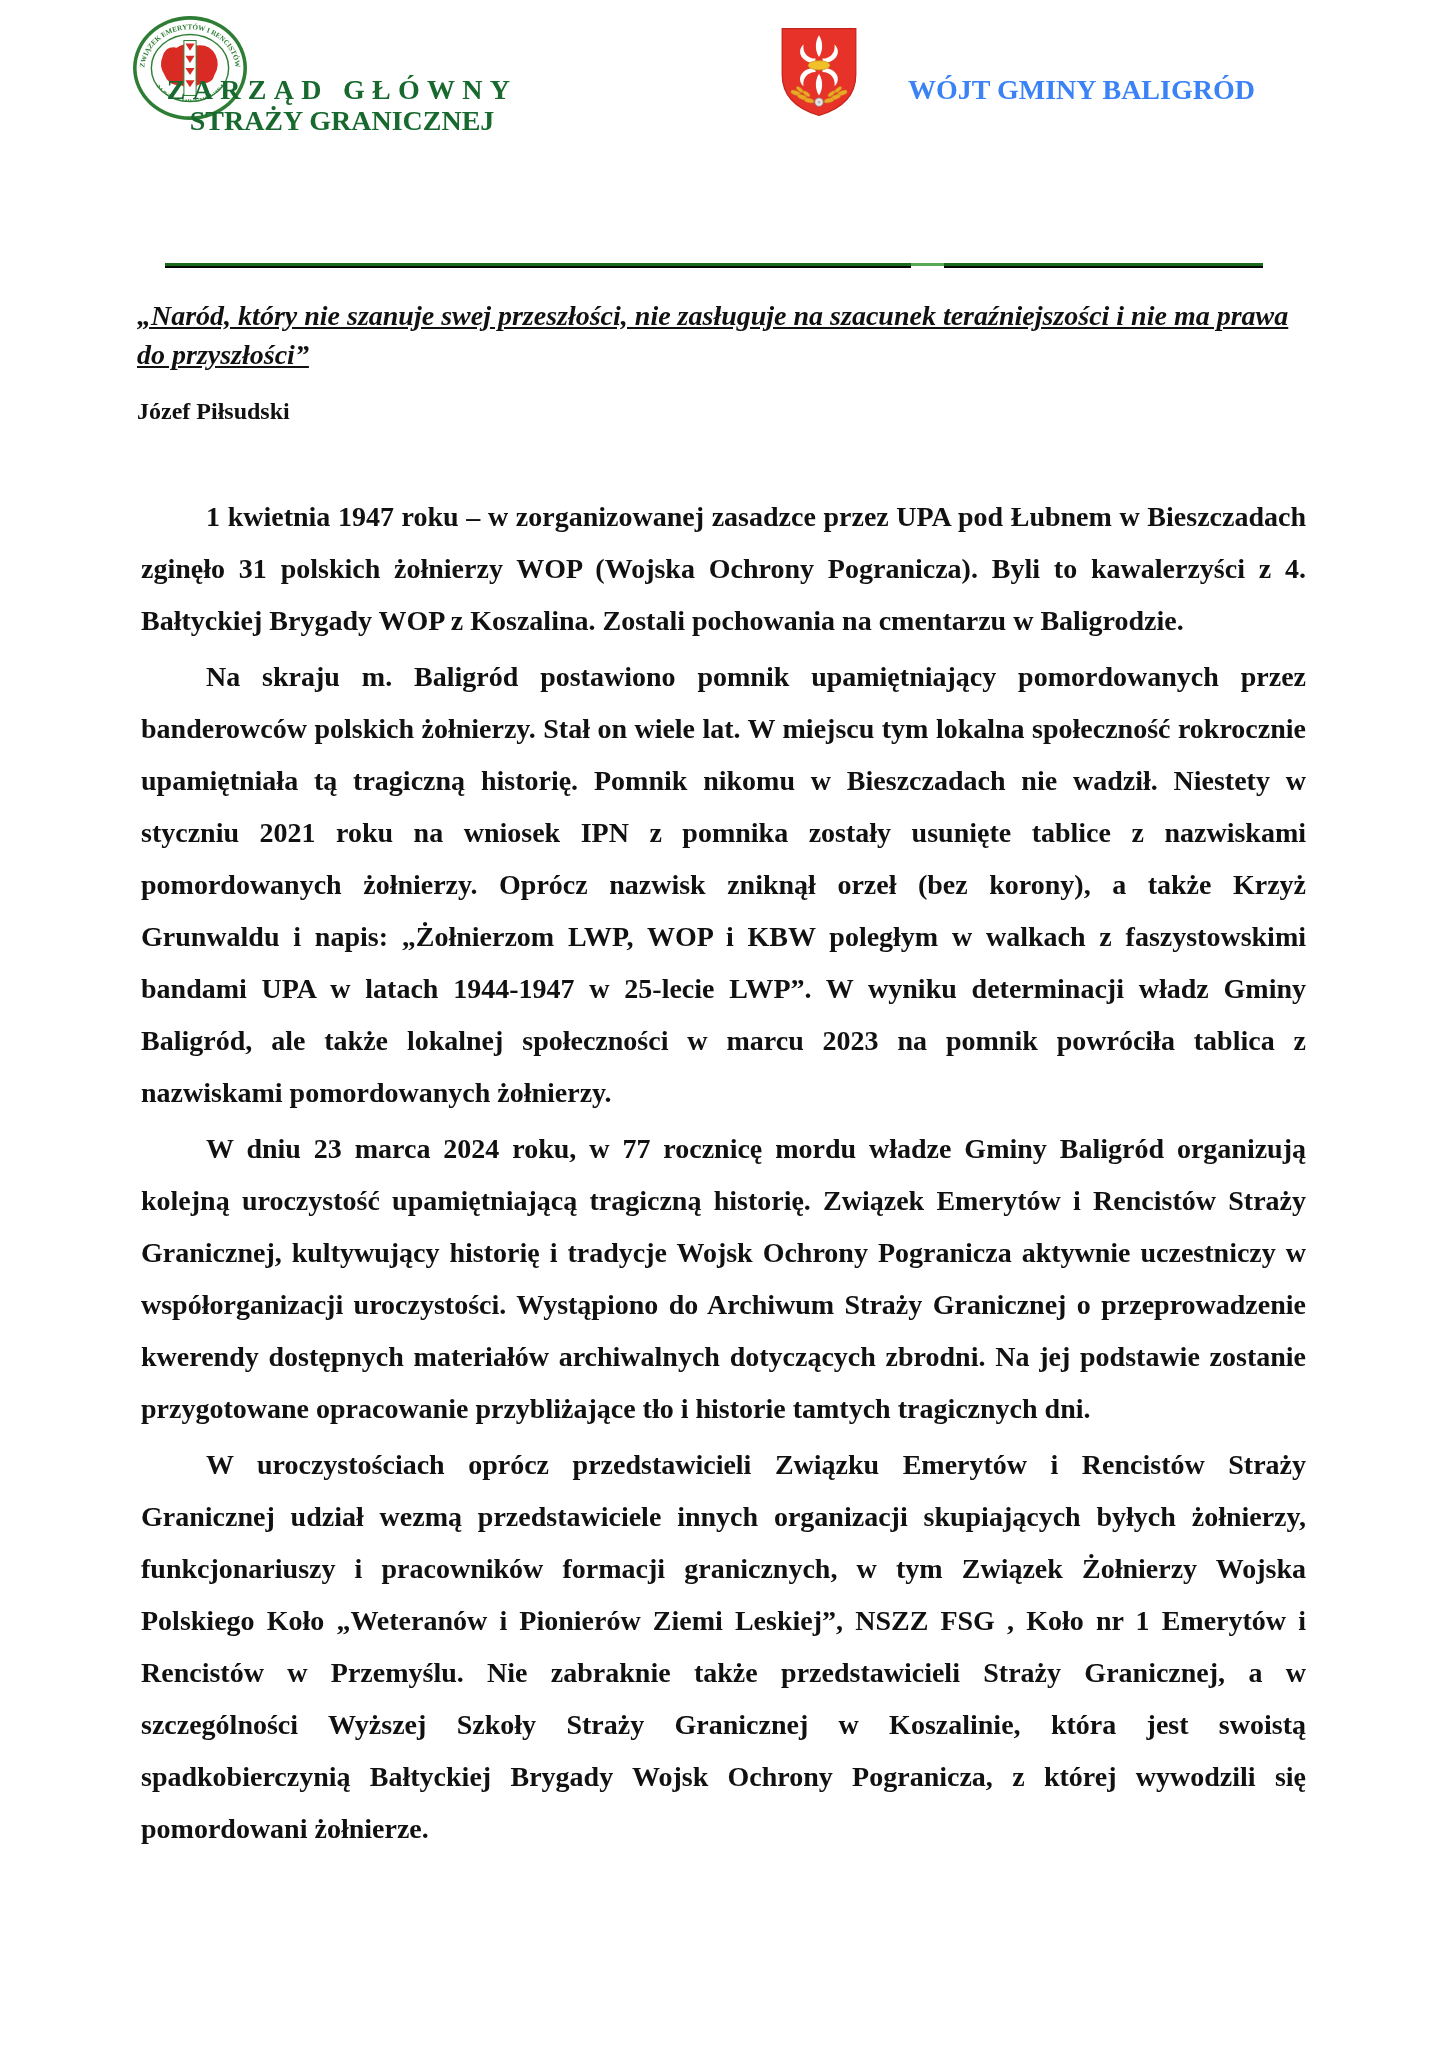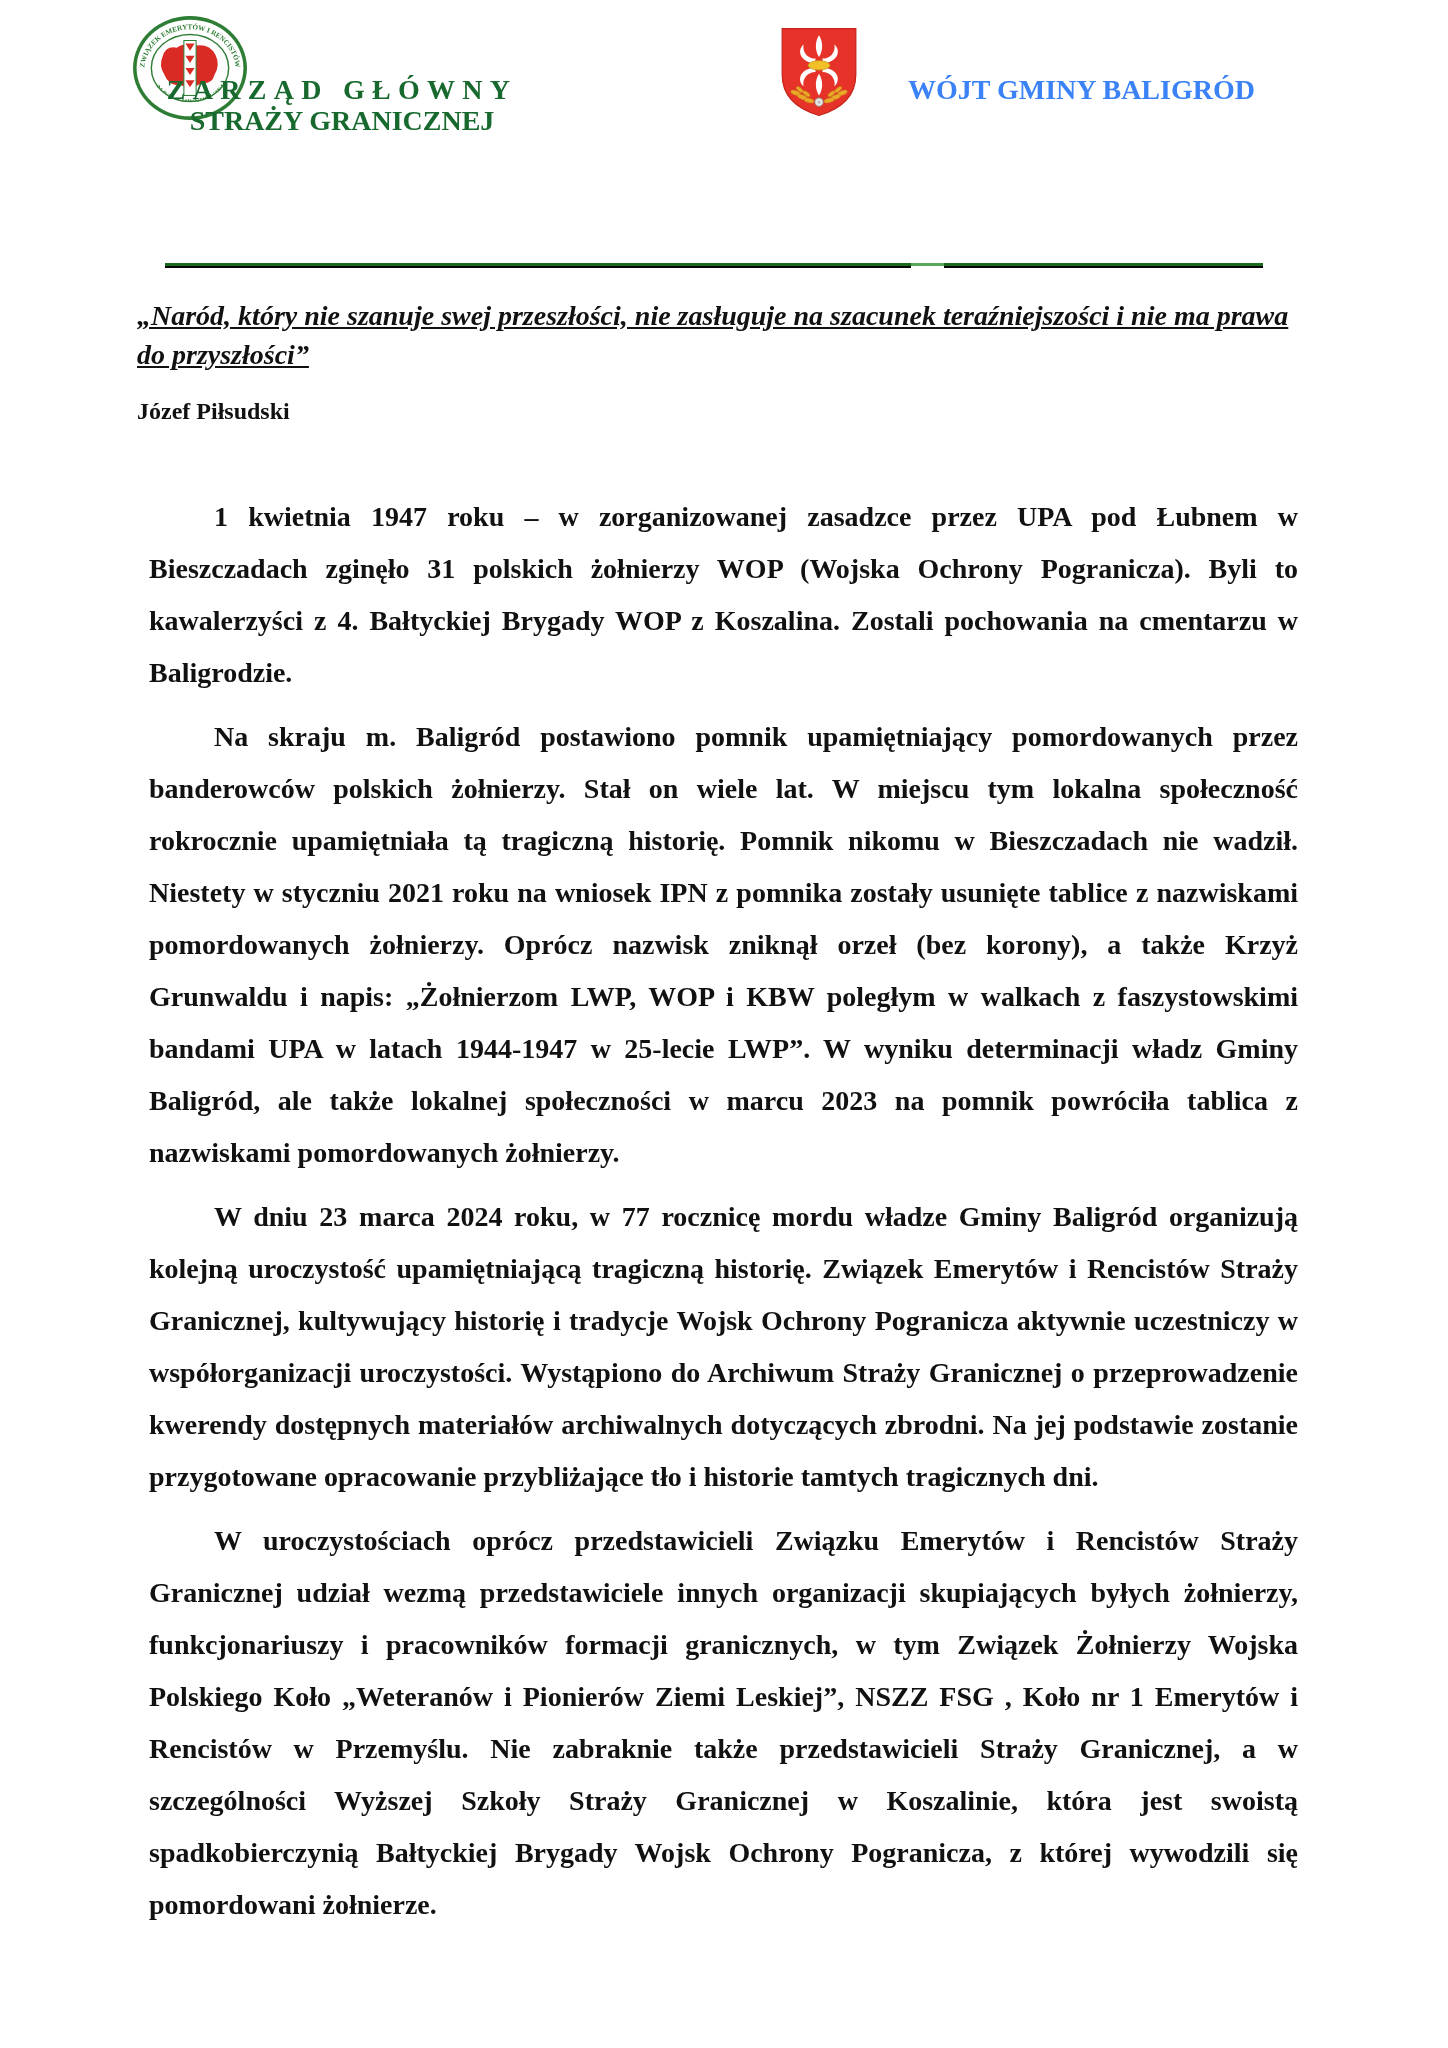"1 kwietnia 1947 roku –" .paragraphs p { margin: 12px -> 4px }
